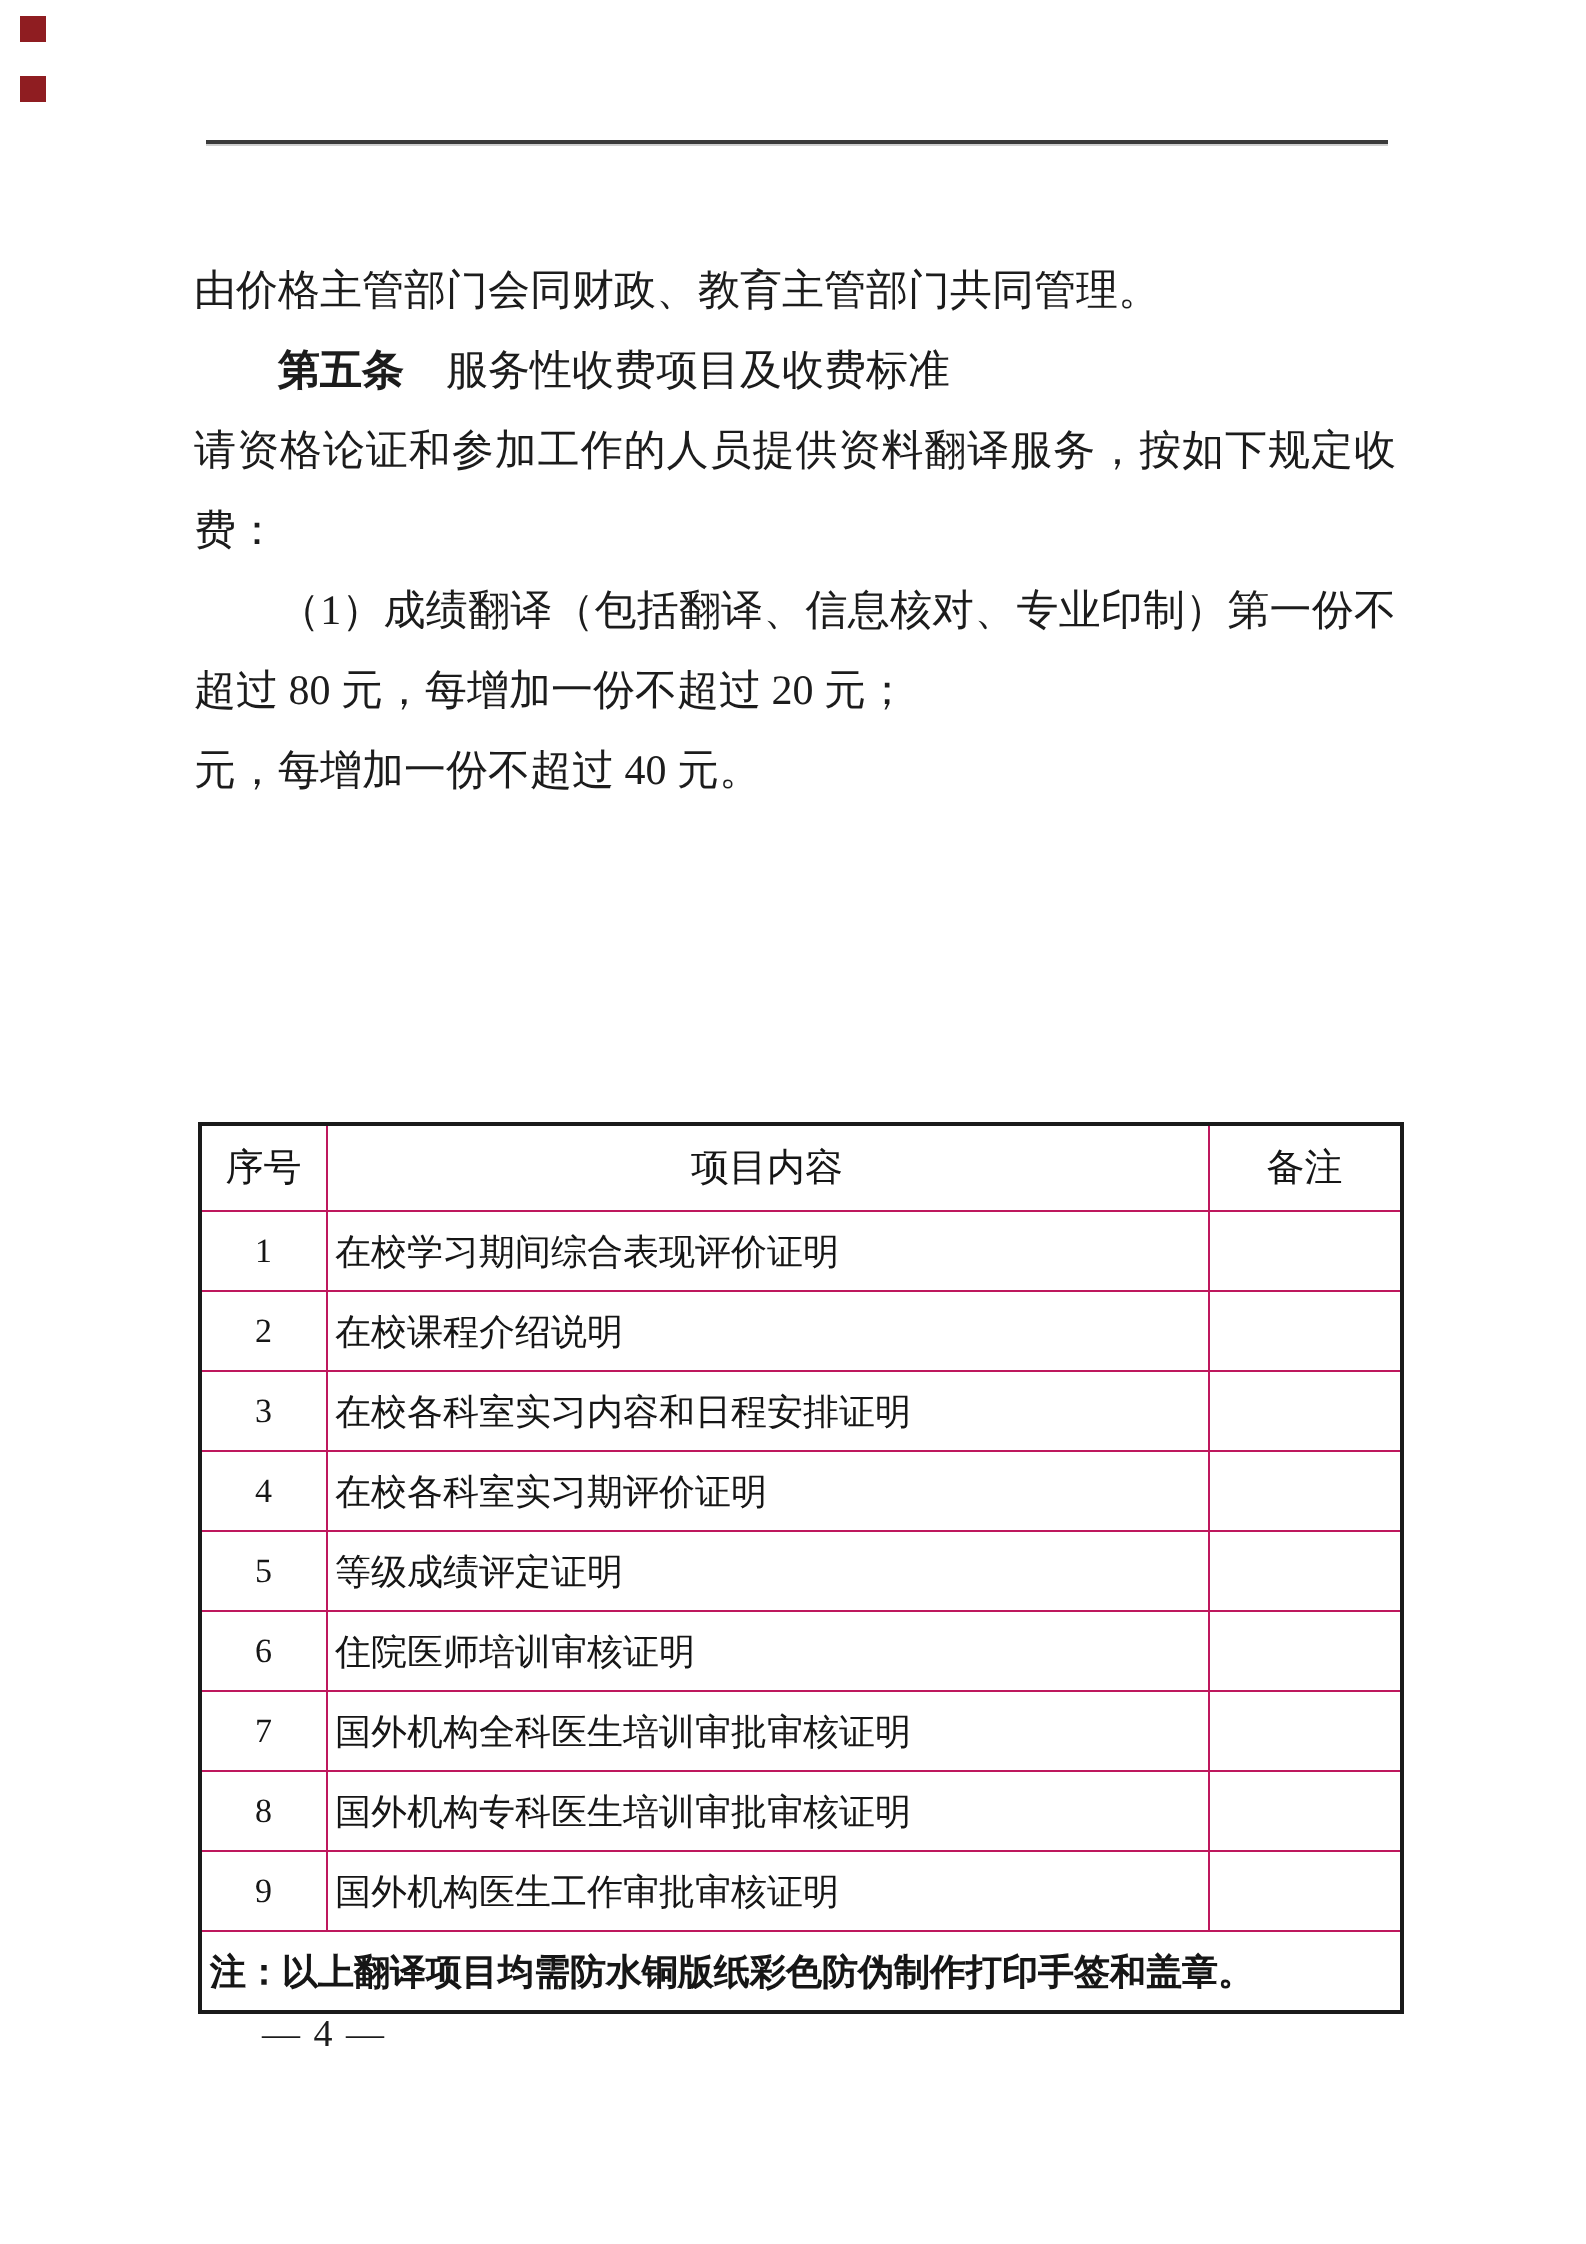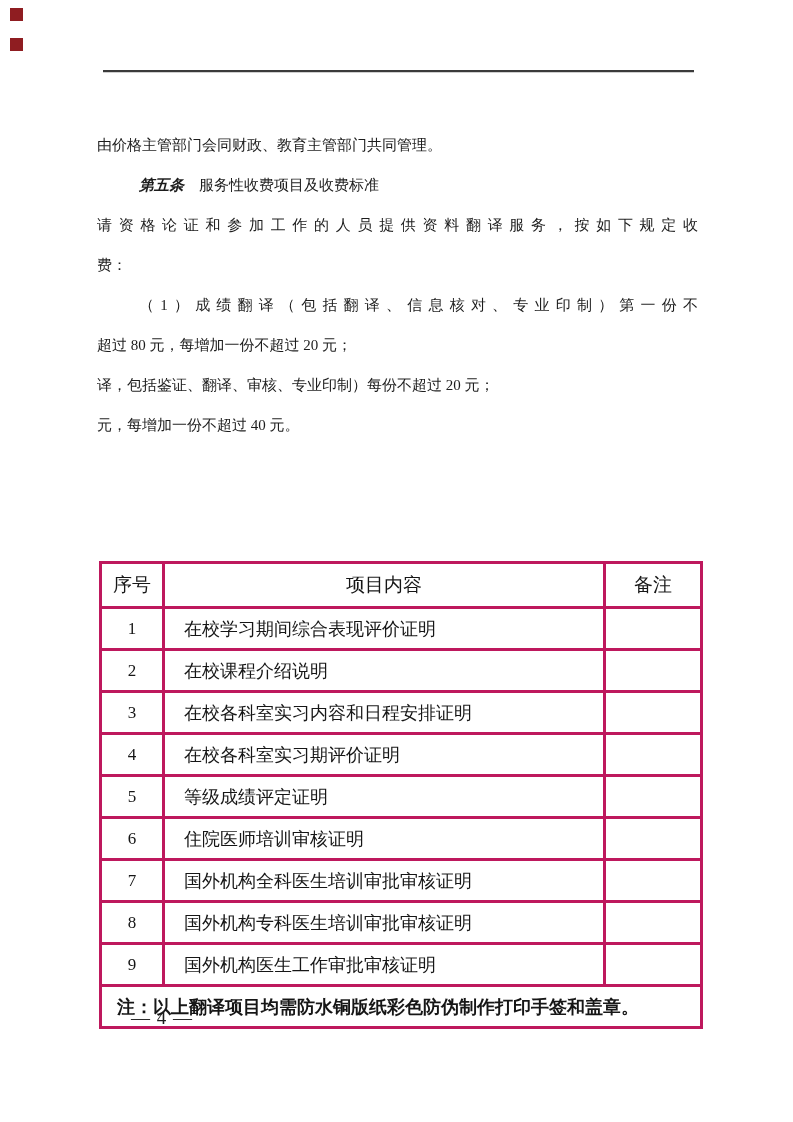"由价格主管部门会同财政、教育主管部门共同管理。" .line { font-size: 15px -> 21px }
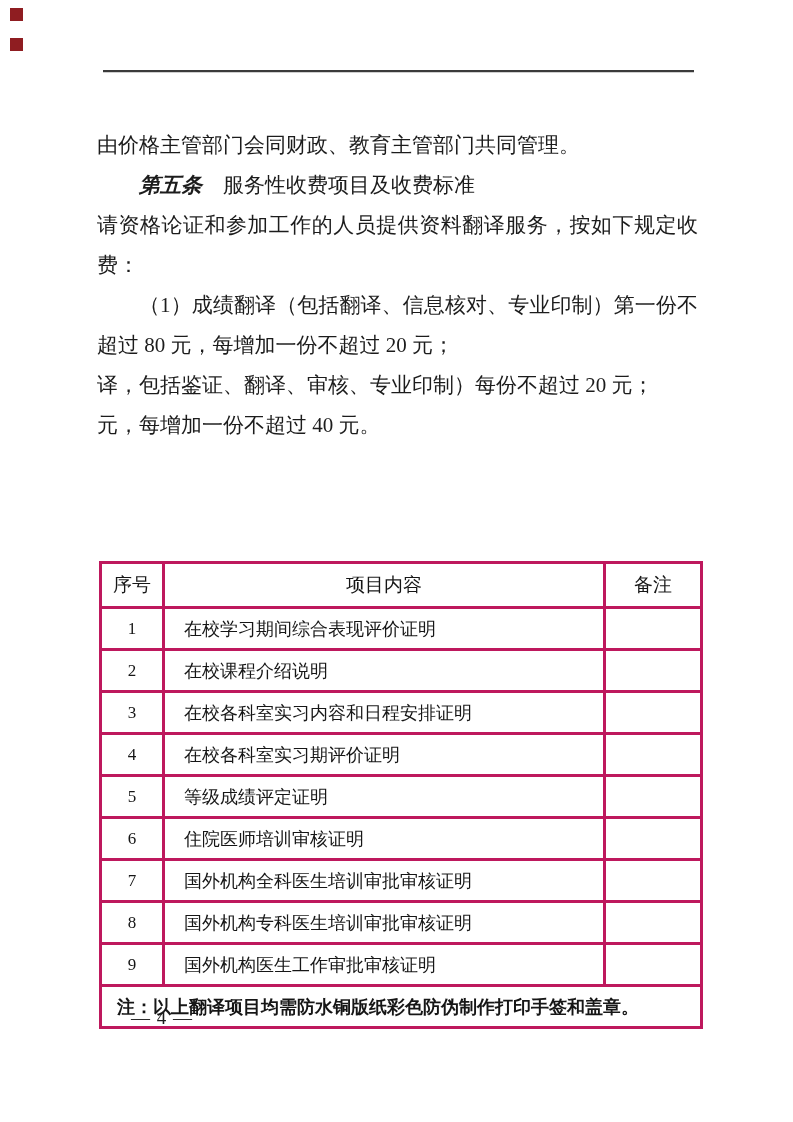"第五条" .line b { font-style: italic -> none }
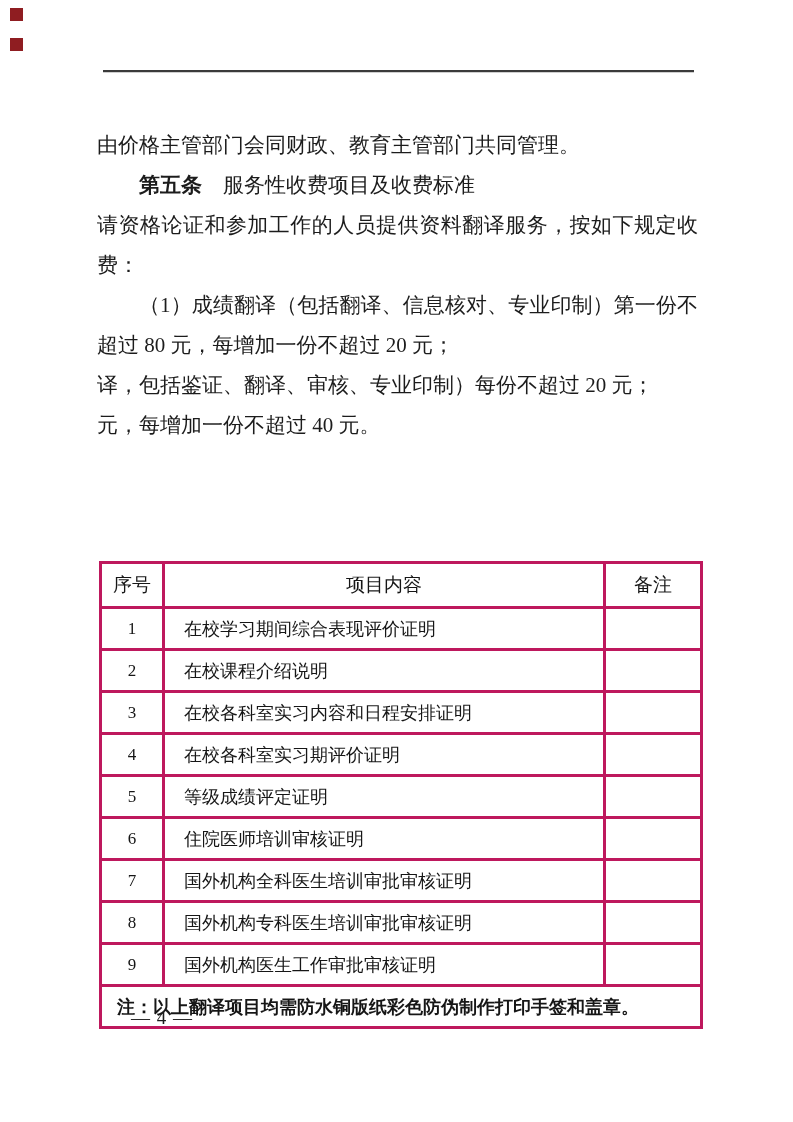"译，包括鉴证、翻译、审核、专业印制）每份不超过 20 元；" div.line { html: <div>译，包括鉴证、翻译、审核、专业印制）每份不超过 20 元；</div> -> none }
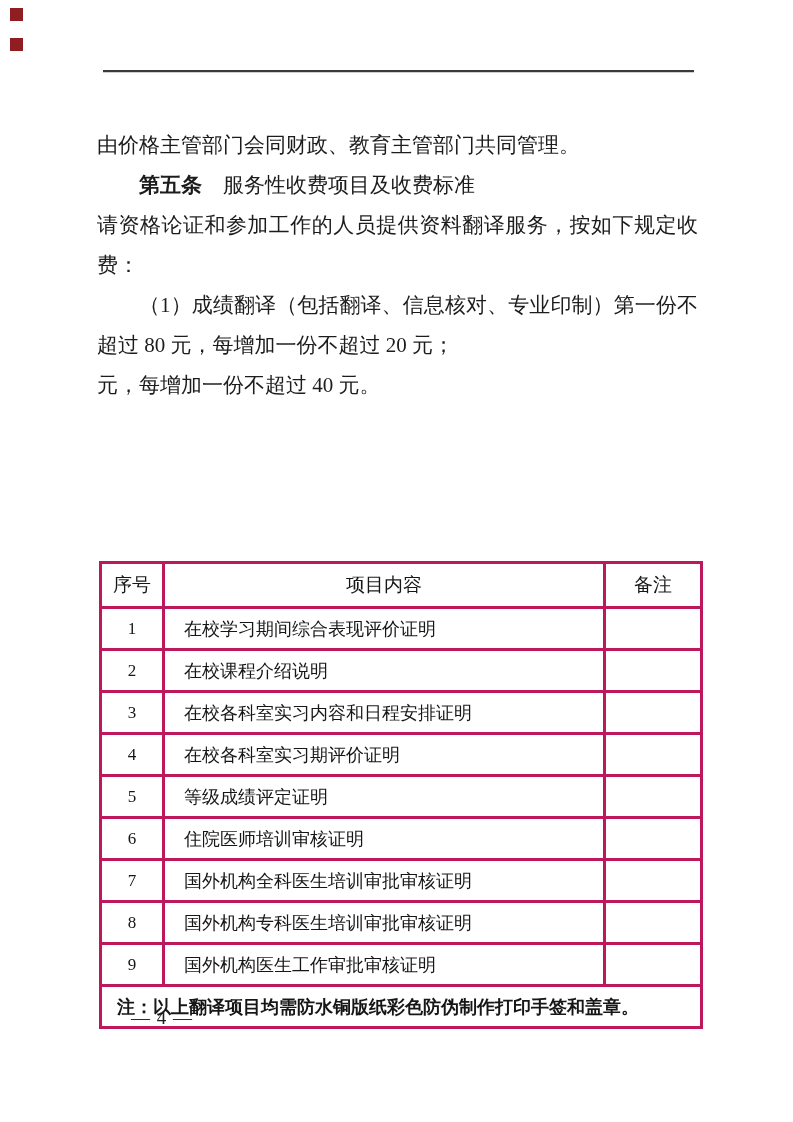"序号" table.fee-table th, table.fee-table td { border: 3px solid #be185d -> 1px solid #be185d }
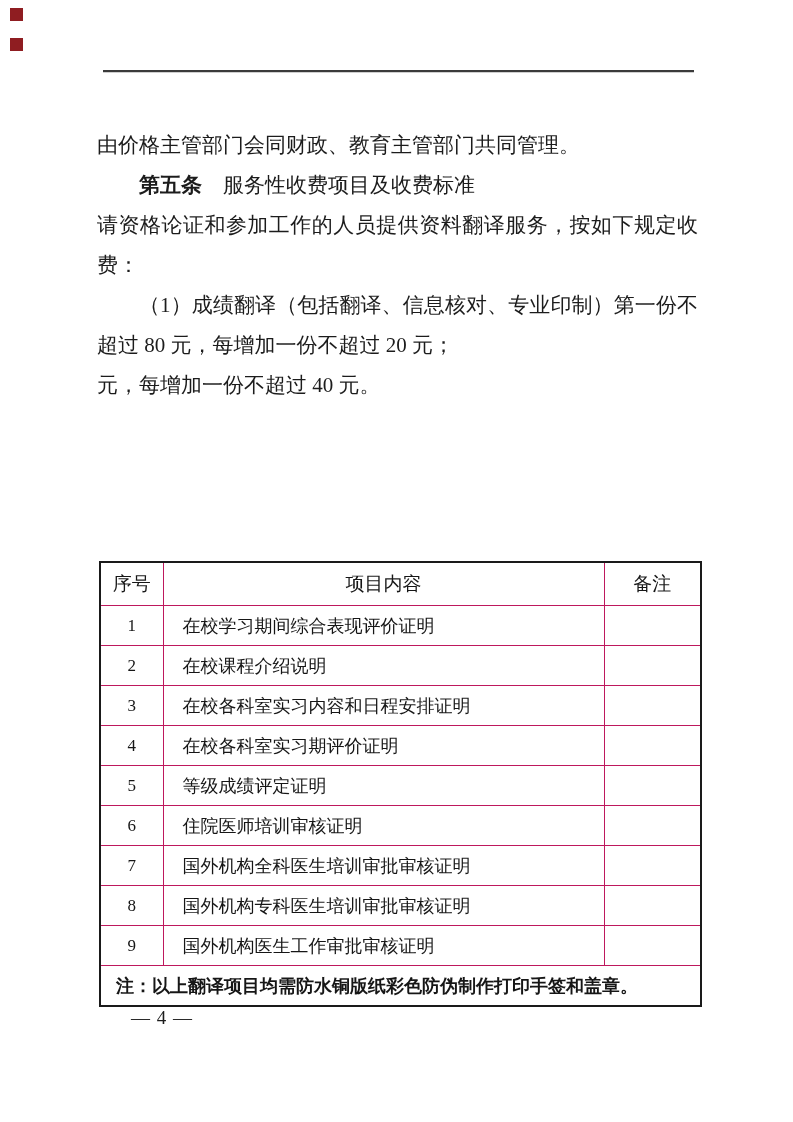"在校学习期间综合表现评价证明" td.cell-item { padding-left: 19px -> 4px }
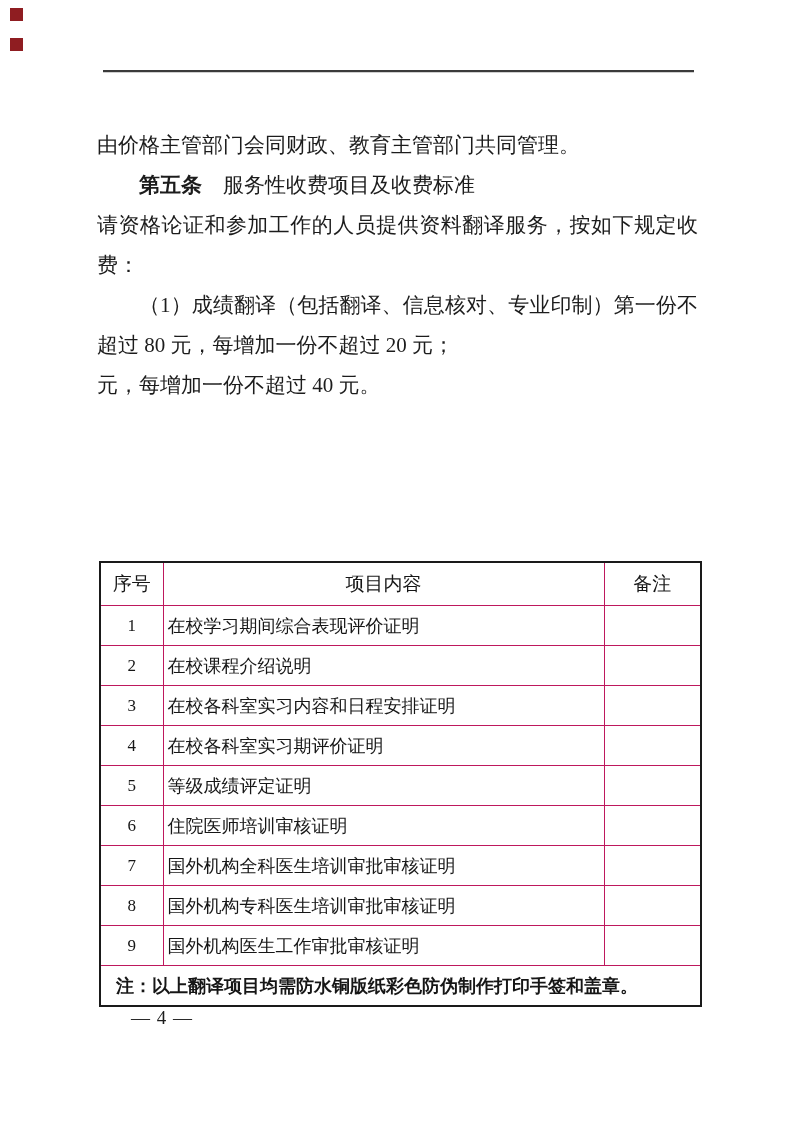"注：以上翻译项目均需防水铜版纸彩色防伪制作打印手签和盖章。" tr.note-row td { padding-left: 15px -> 4px }
